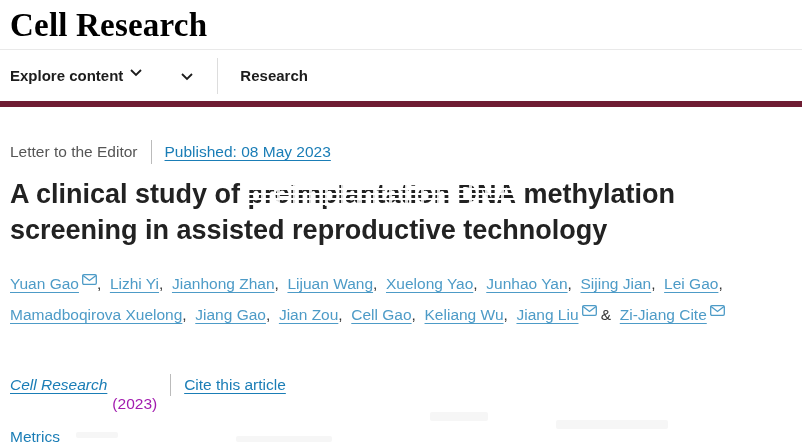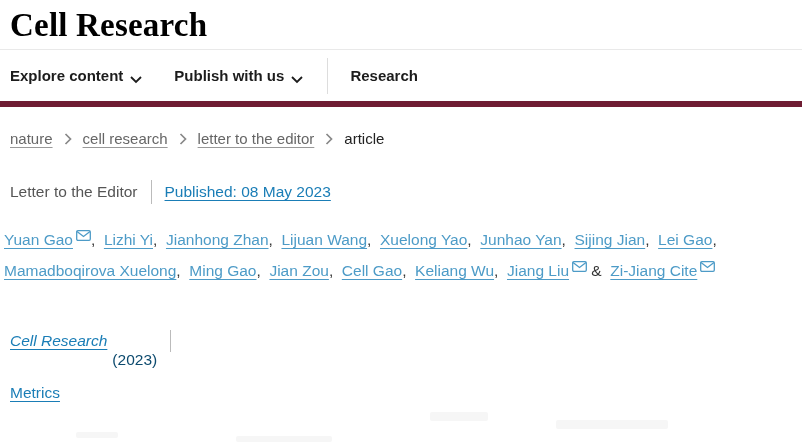"Explore content" .nav-item { align-items: flex-end -> flex-start }
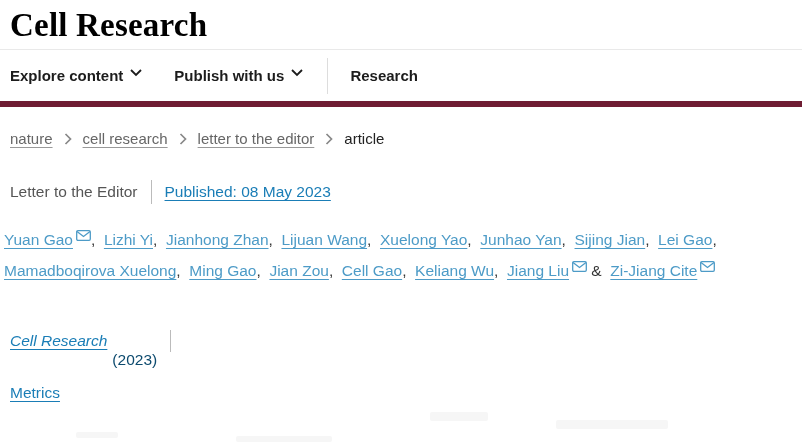"Publish with us" span { html: <span>Publish with us</span> -> none }
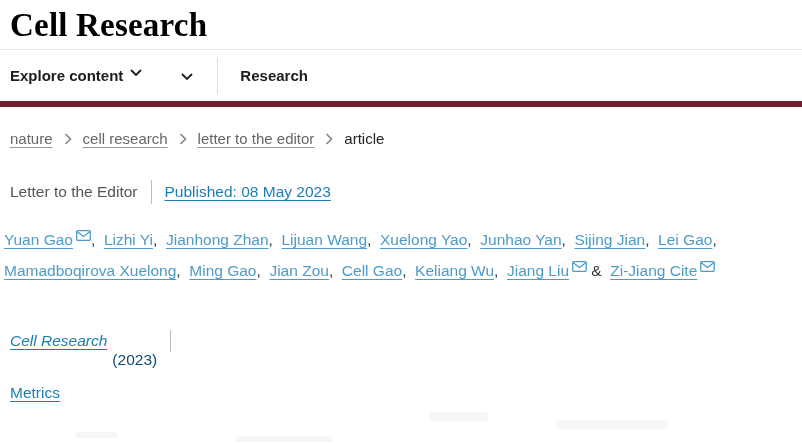"nature" div.breadcrumb { html: <div> <a>nature</a> <span> <svg> <polyline></polyline> </svg> </span> <a>cell research</a> <span> <svg> <polyline></polyline> </svg> </span> <a>letter to the editor</a> <span> <svg> <polyline></polyline> </svg> </span> <span>article</span> </div> -> none }
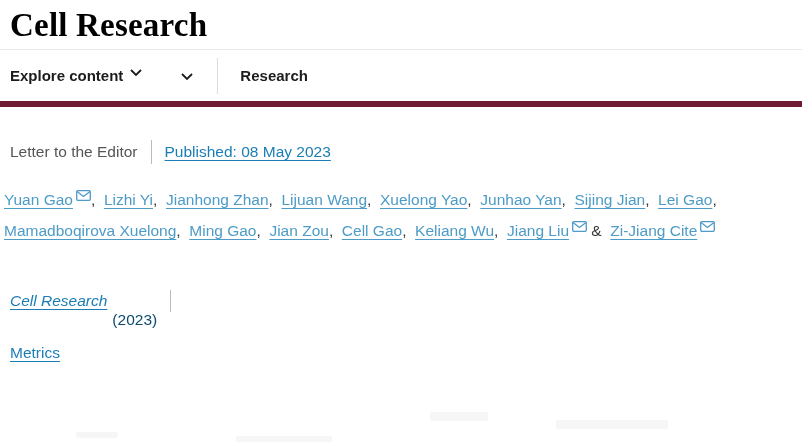"A clinical study of preimplantation" h1.title { html: none -> <h1><span>A clinical study of </span><span>preimplantation DNA</span><span> methylation</span><br><span>screening in assisted reproductive technology</span></h1> }
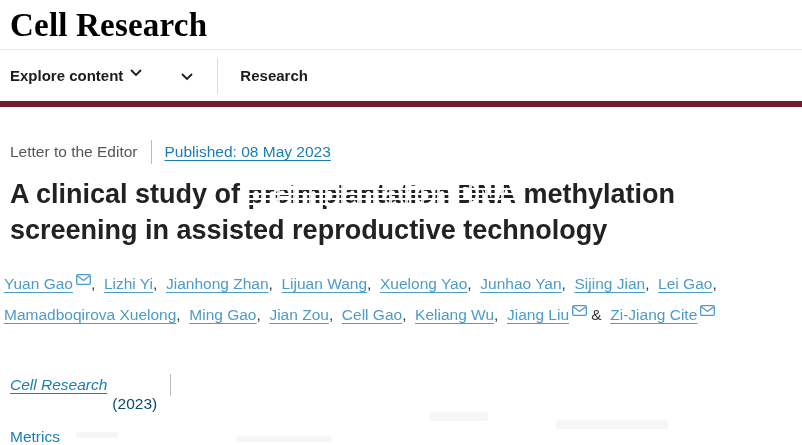"Yuan Gao , Lizhi Yi," .authors { padding: 0 4px -> 0 10px }
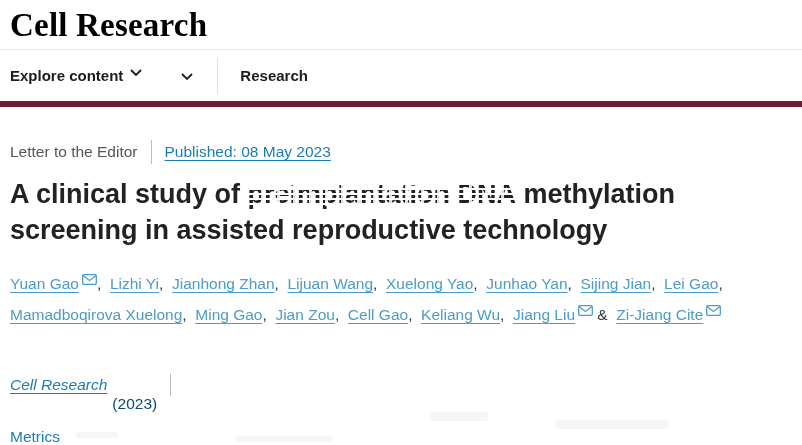"Ming Gao" a { text: Ming -> Jiang }
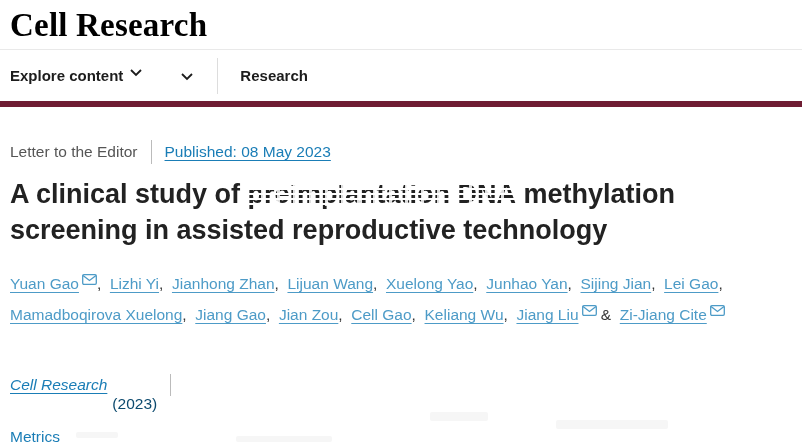"Cite this article" a.blue-link { html: none -> <a>Cite this article</a> }
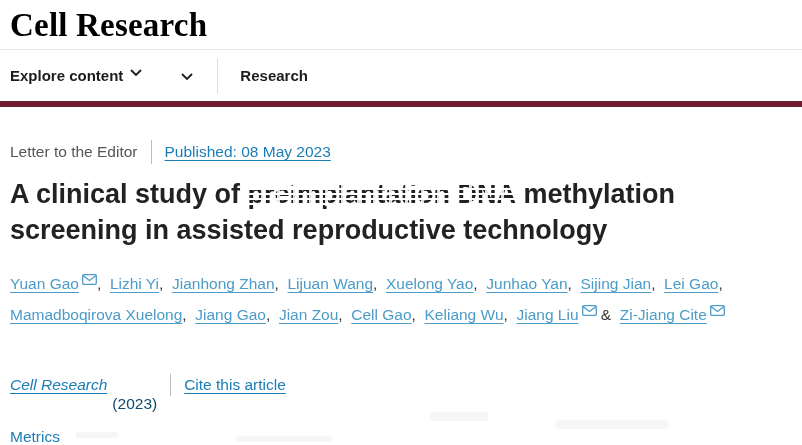"(2023)" .year { color: #0c4a6e -> #a21caf }
